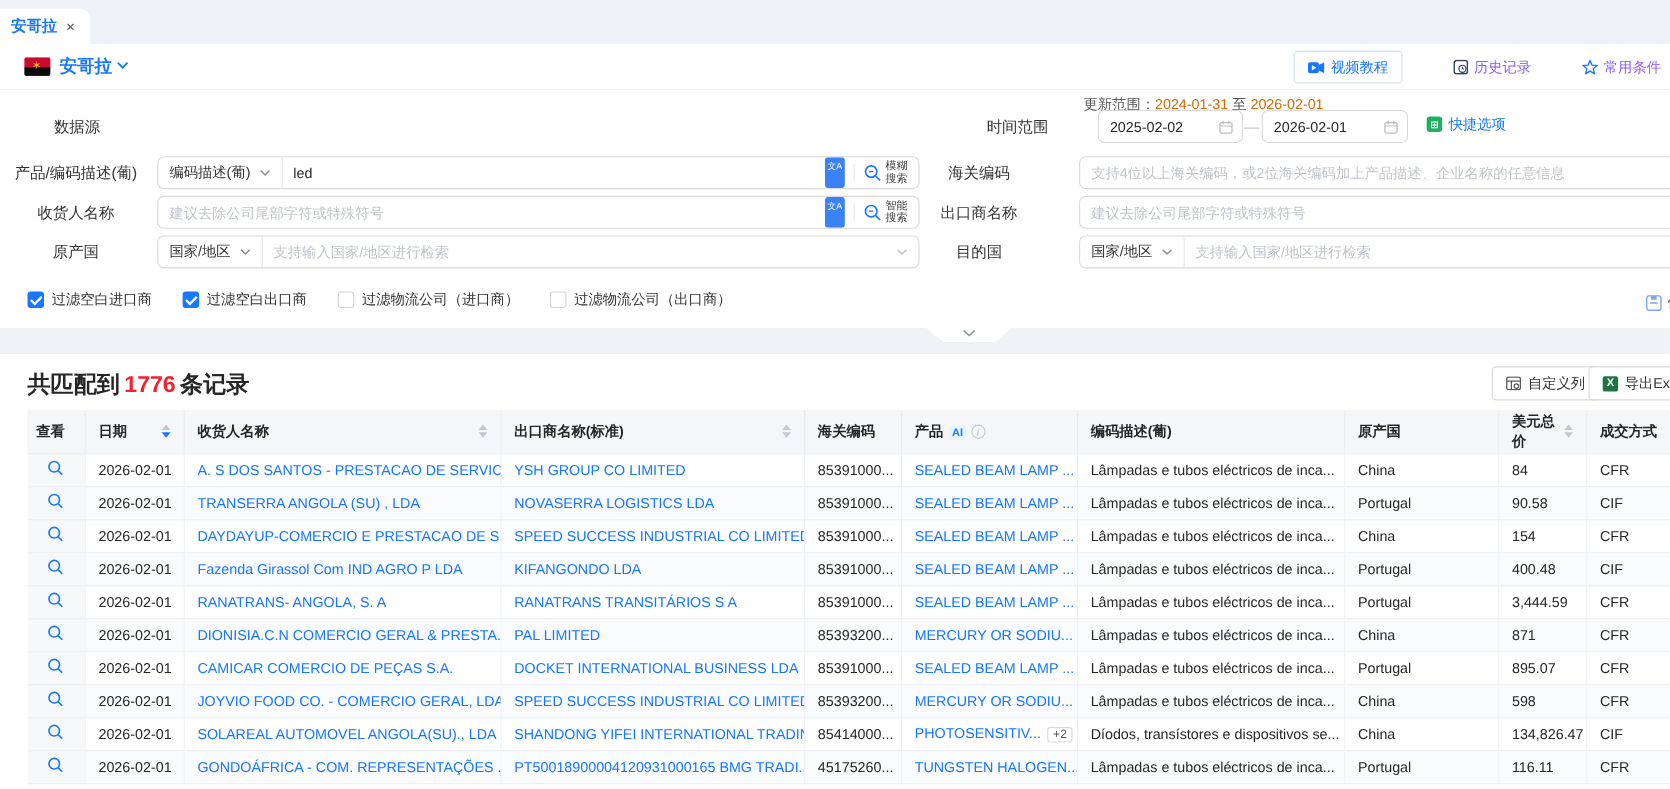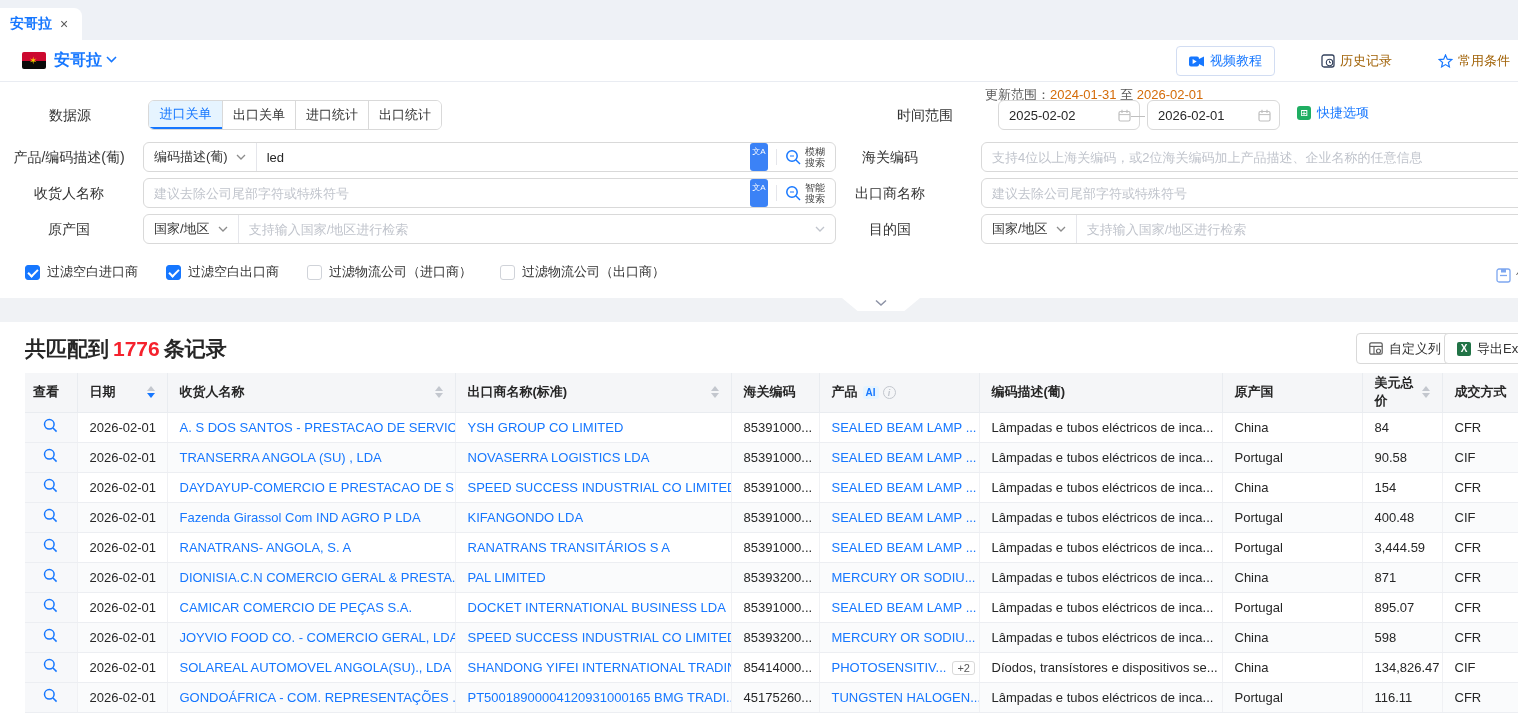"历史记录" .head-link { color: #a16207 -> #8b5cf6 }
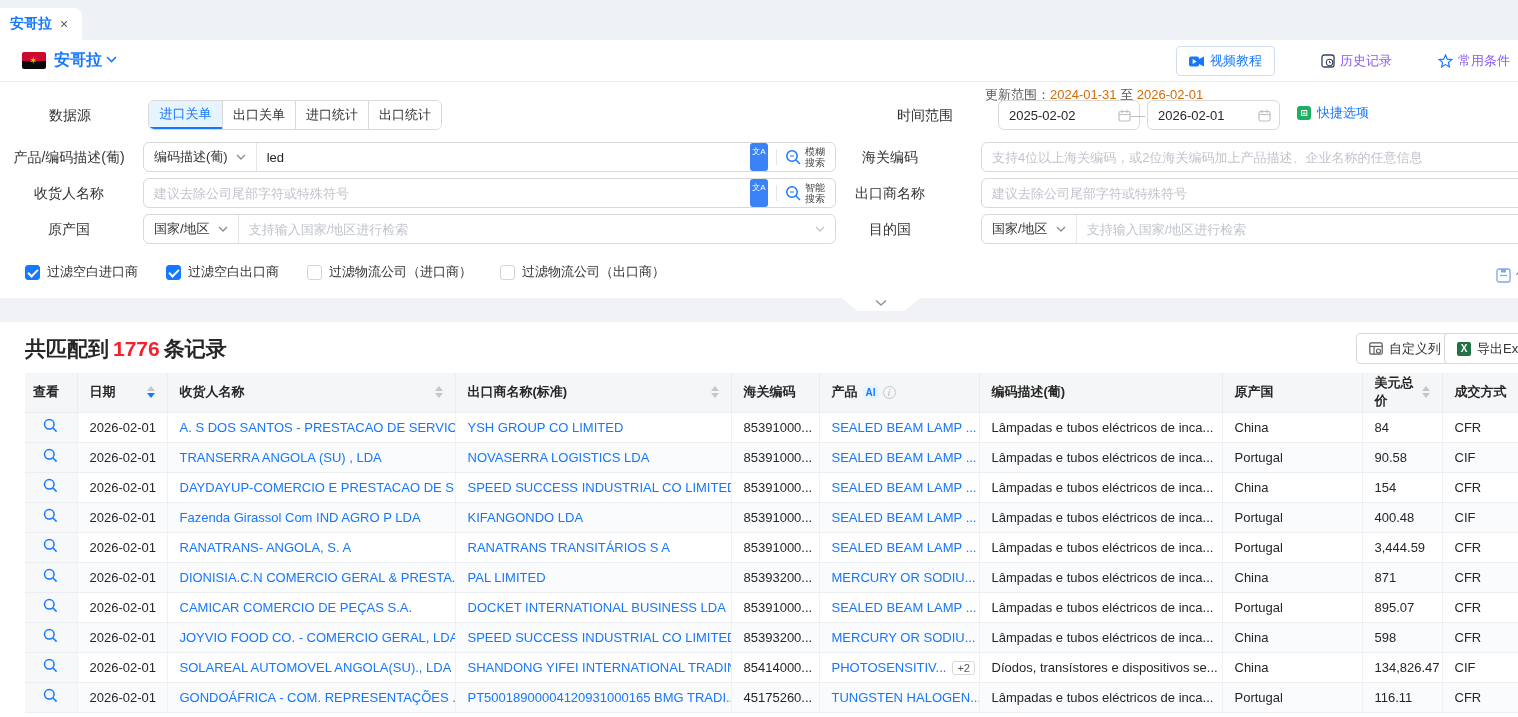"进口关单" div.ds-tabs { html: <div> <div>进口关单</div> <div>出口关单</div> <div>进口统计</div> <div>出口统计</div> </div> -> none }
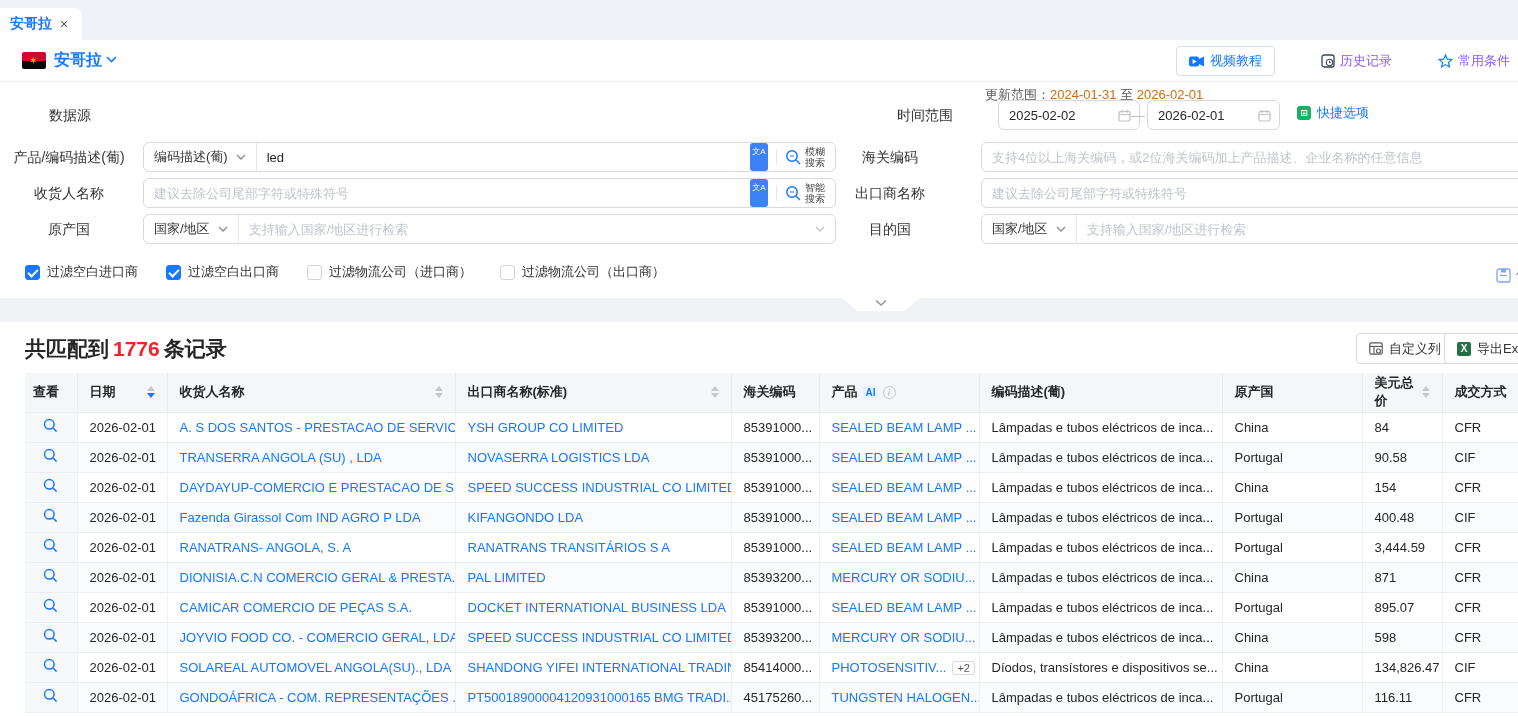"2025-02-02" div.dateinput { width: 142px -> 132px }
